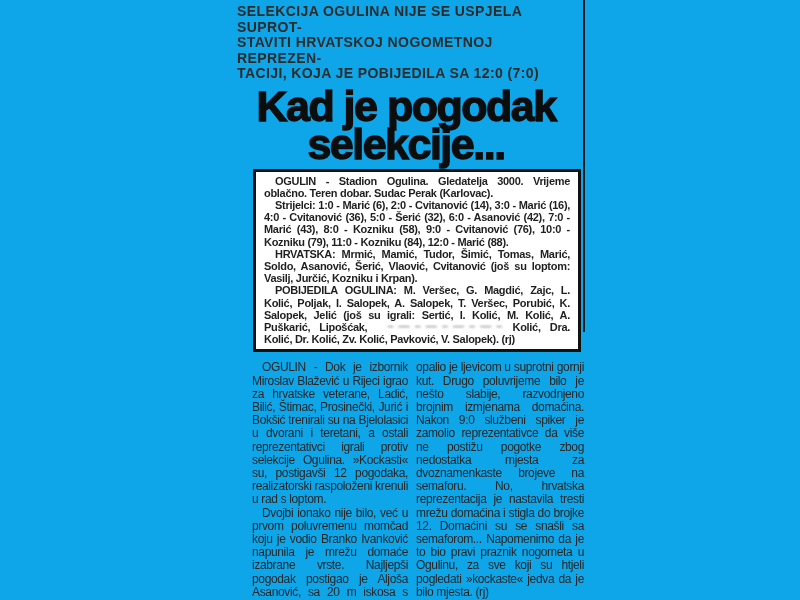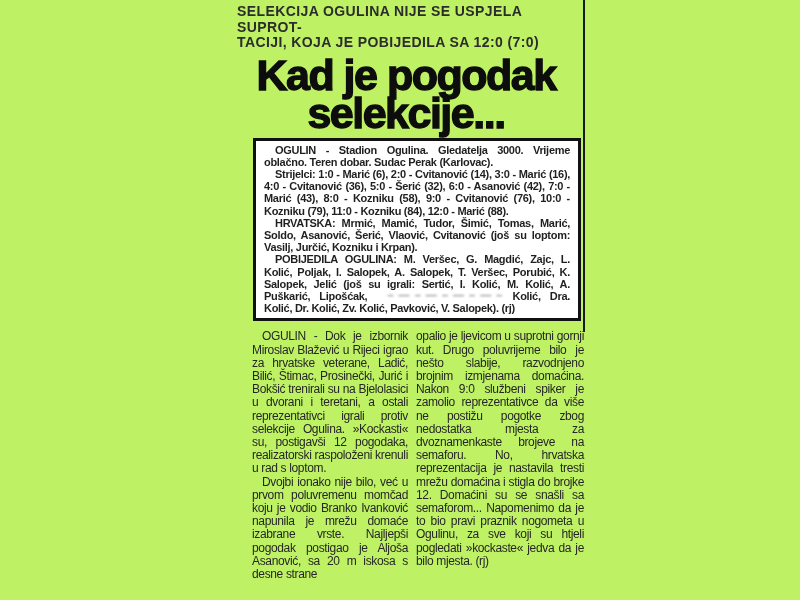"SELEKCIJA OGULINA NIJE SE USPJELA" .page { background: #bef264 -> #0ea5e9 }
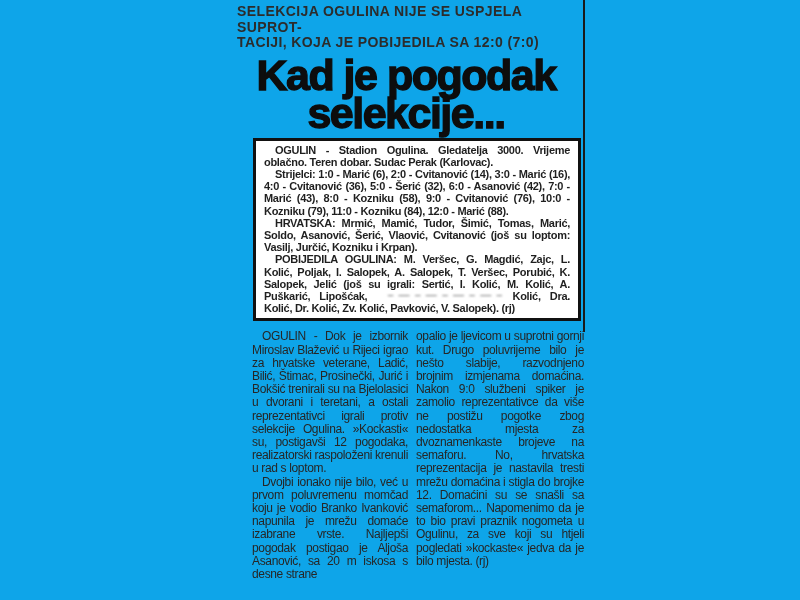"STAVITI HRVATSKOJ NOGOMETNOJ REPREZEN-" div { html: none -> <div>STAVITI HRVATSKOJ NOGOMETNOJ REPREZEN-</div> }
